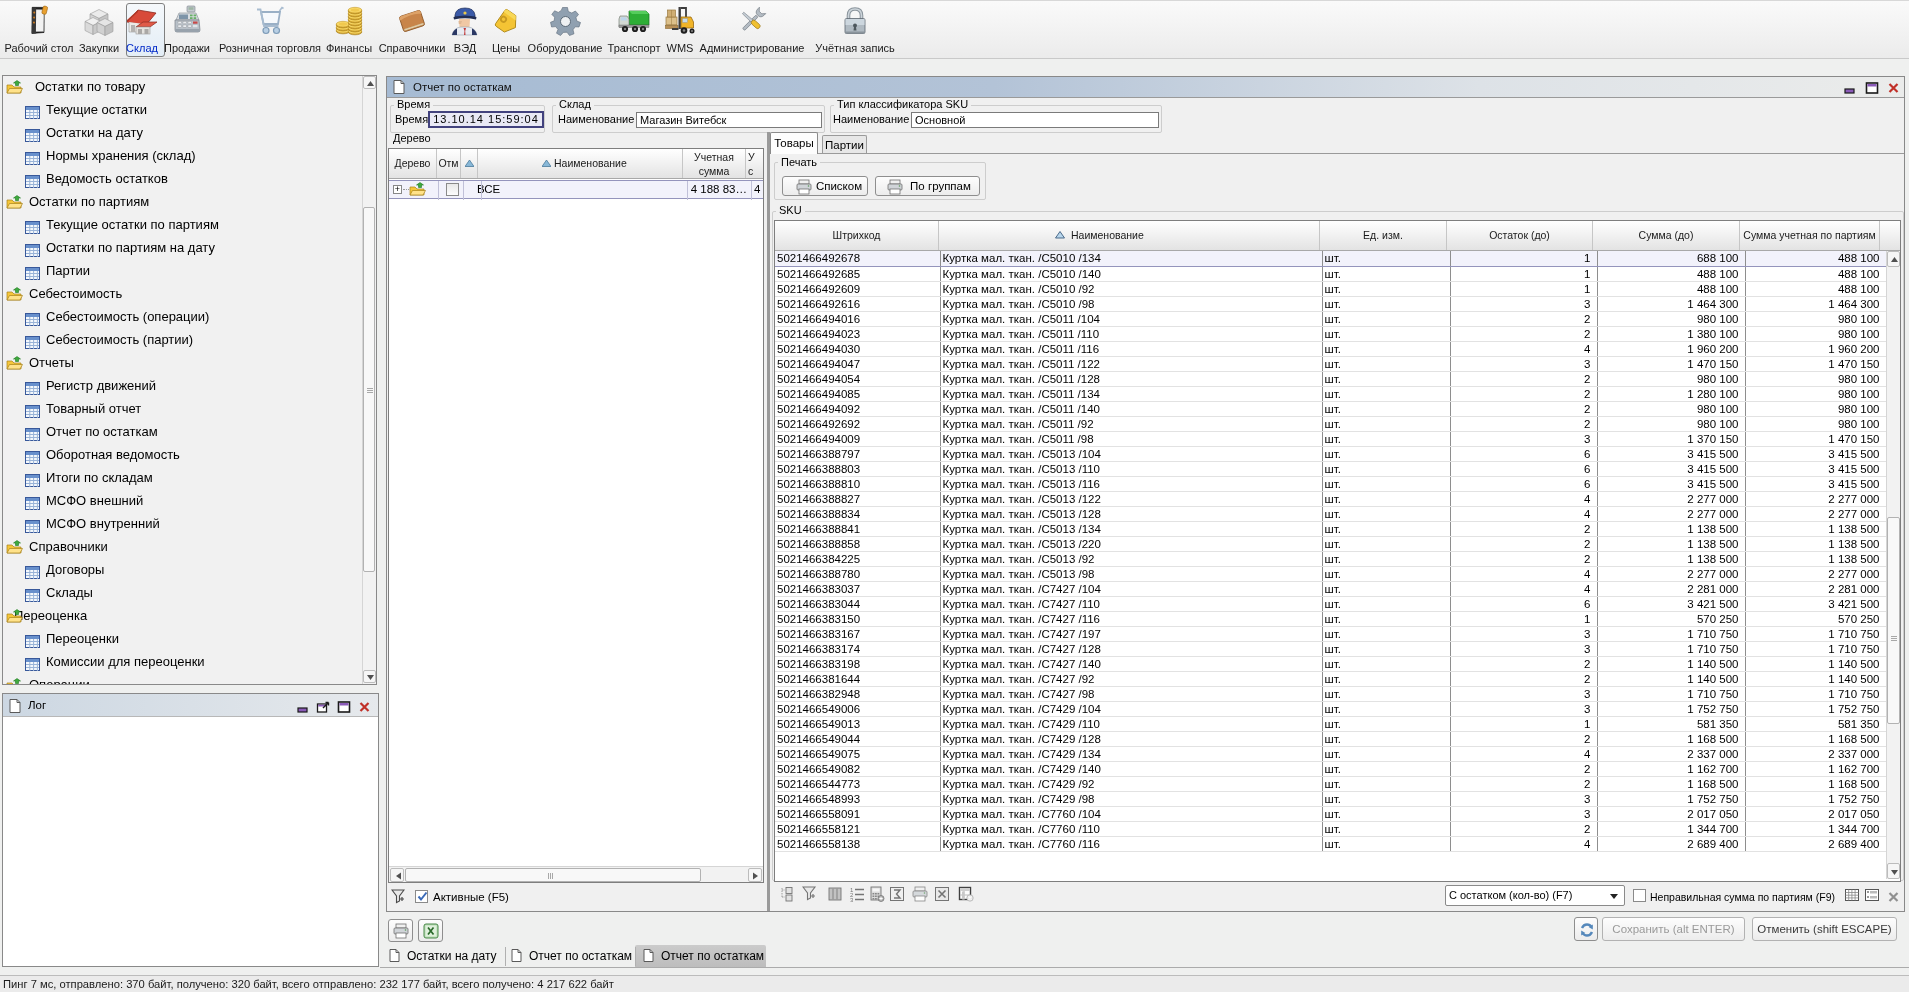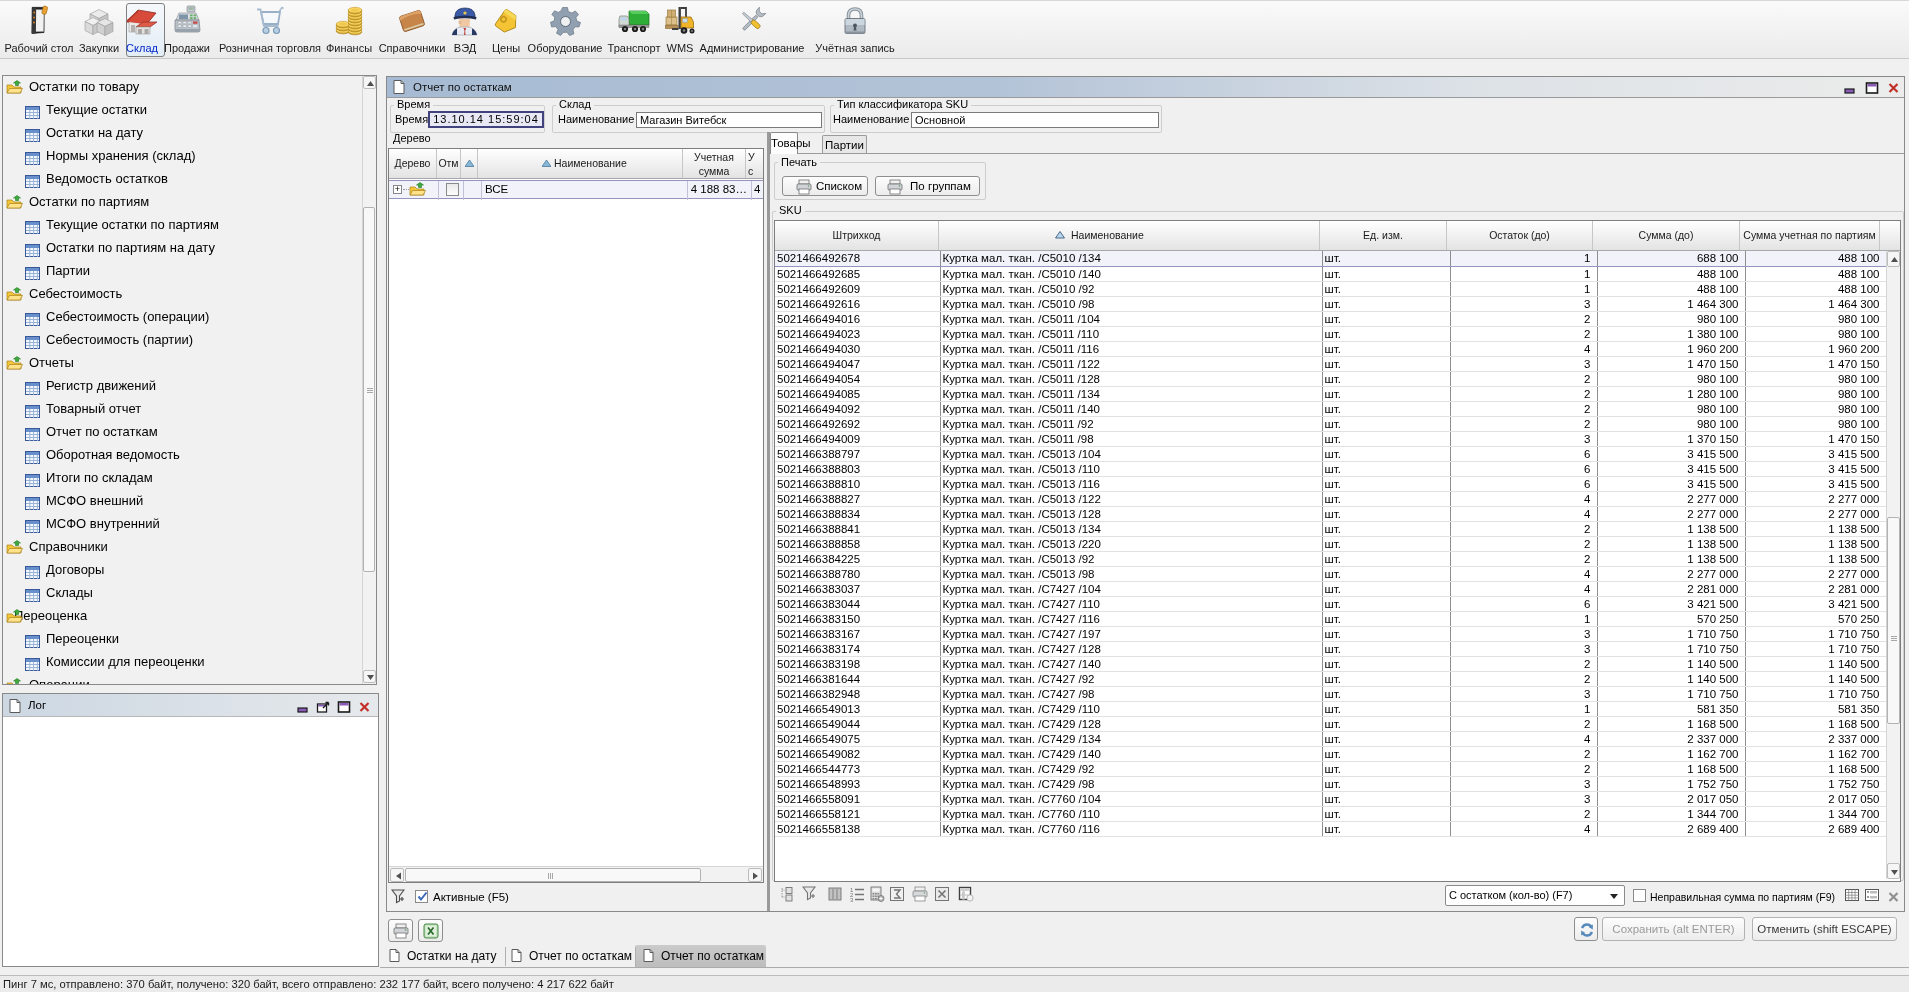"Остатки по товару" span { margin-left: 23px -> 29px }
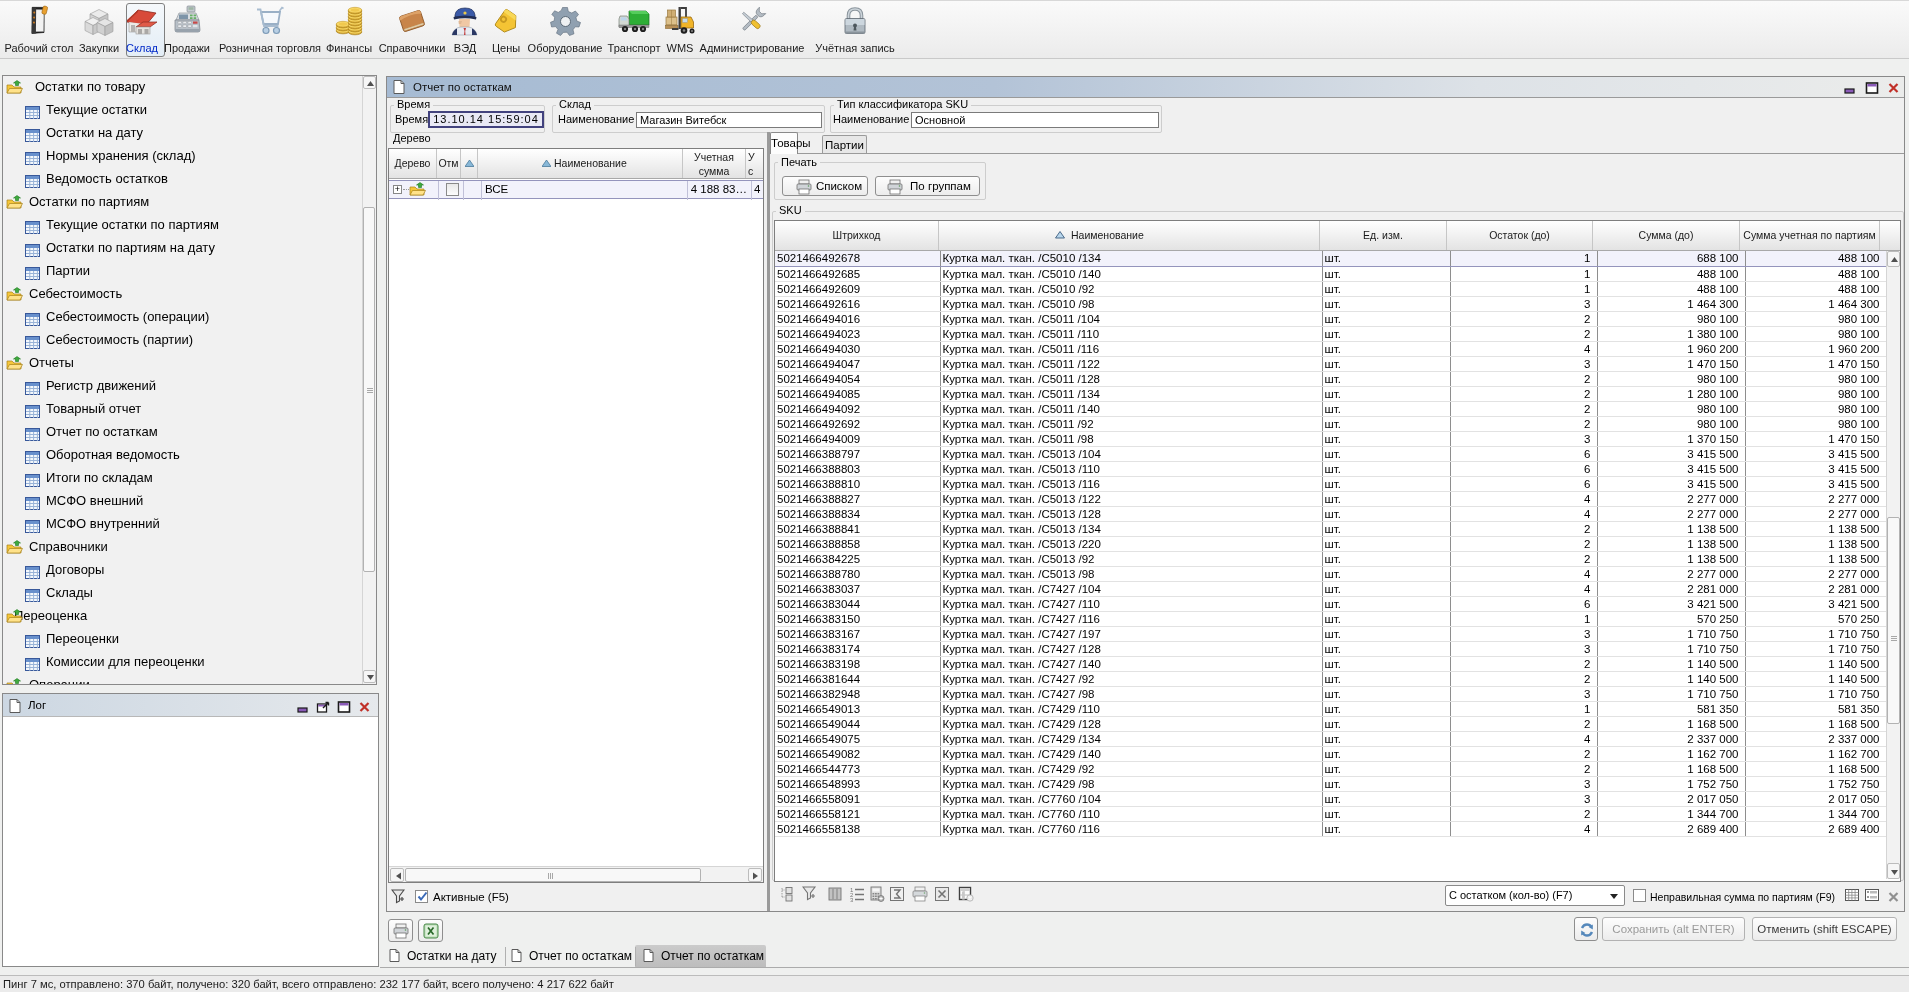"Товары" div.abs { width: 28px -> 48px }
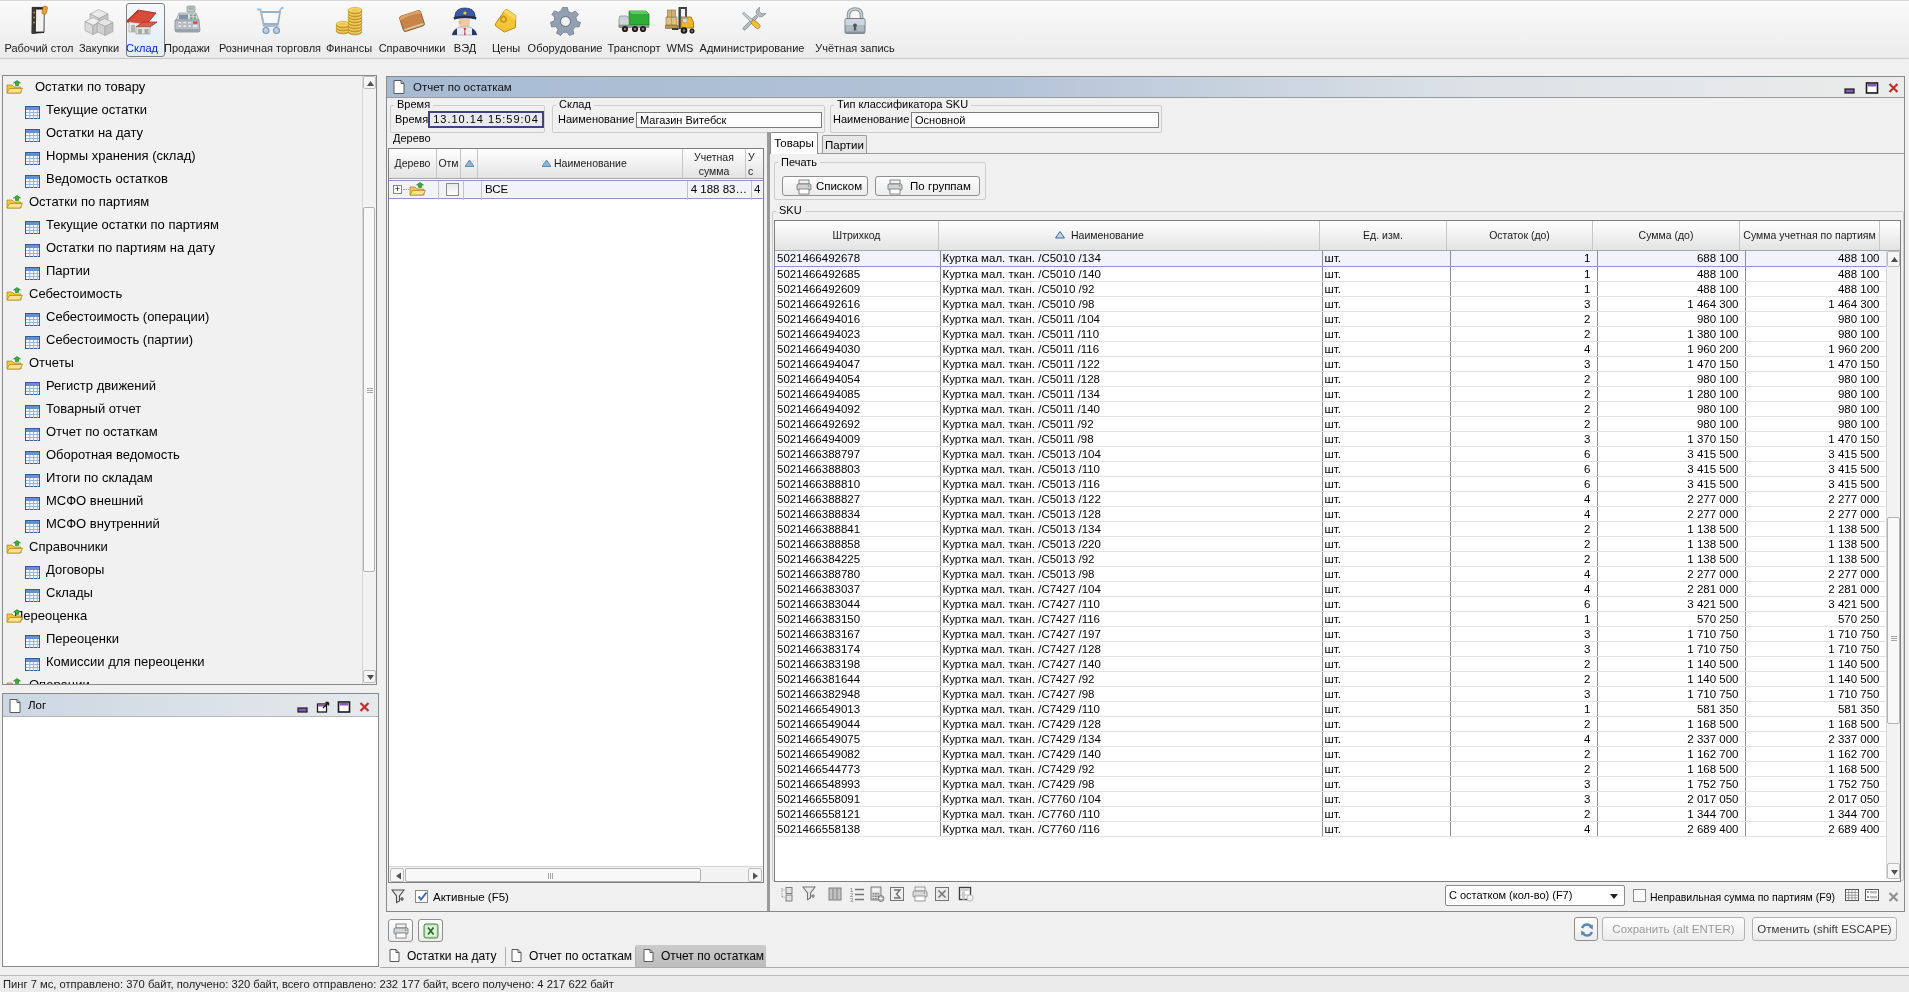"ВСЕ" span.abs { left: 96px -> 88px }
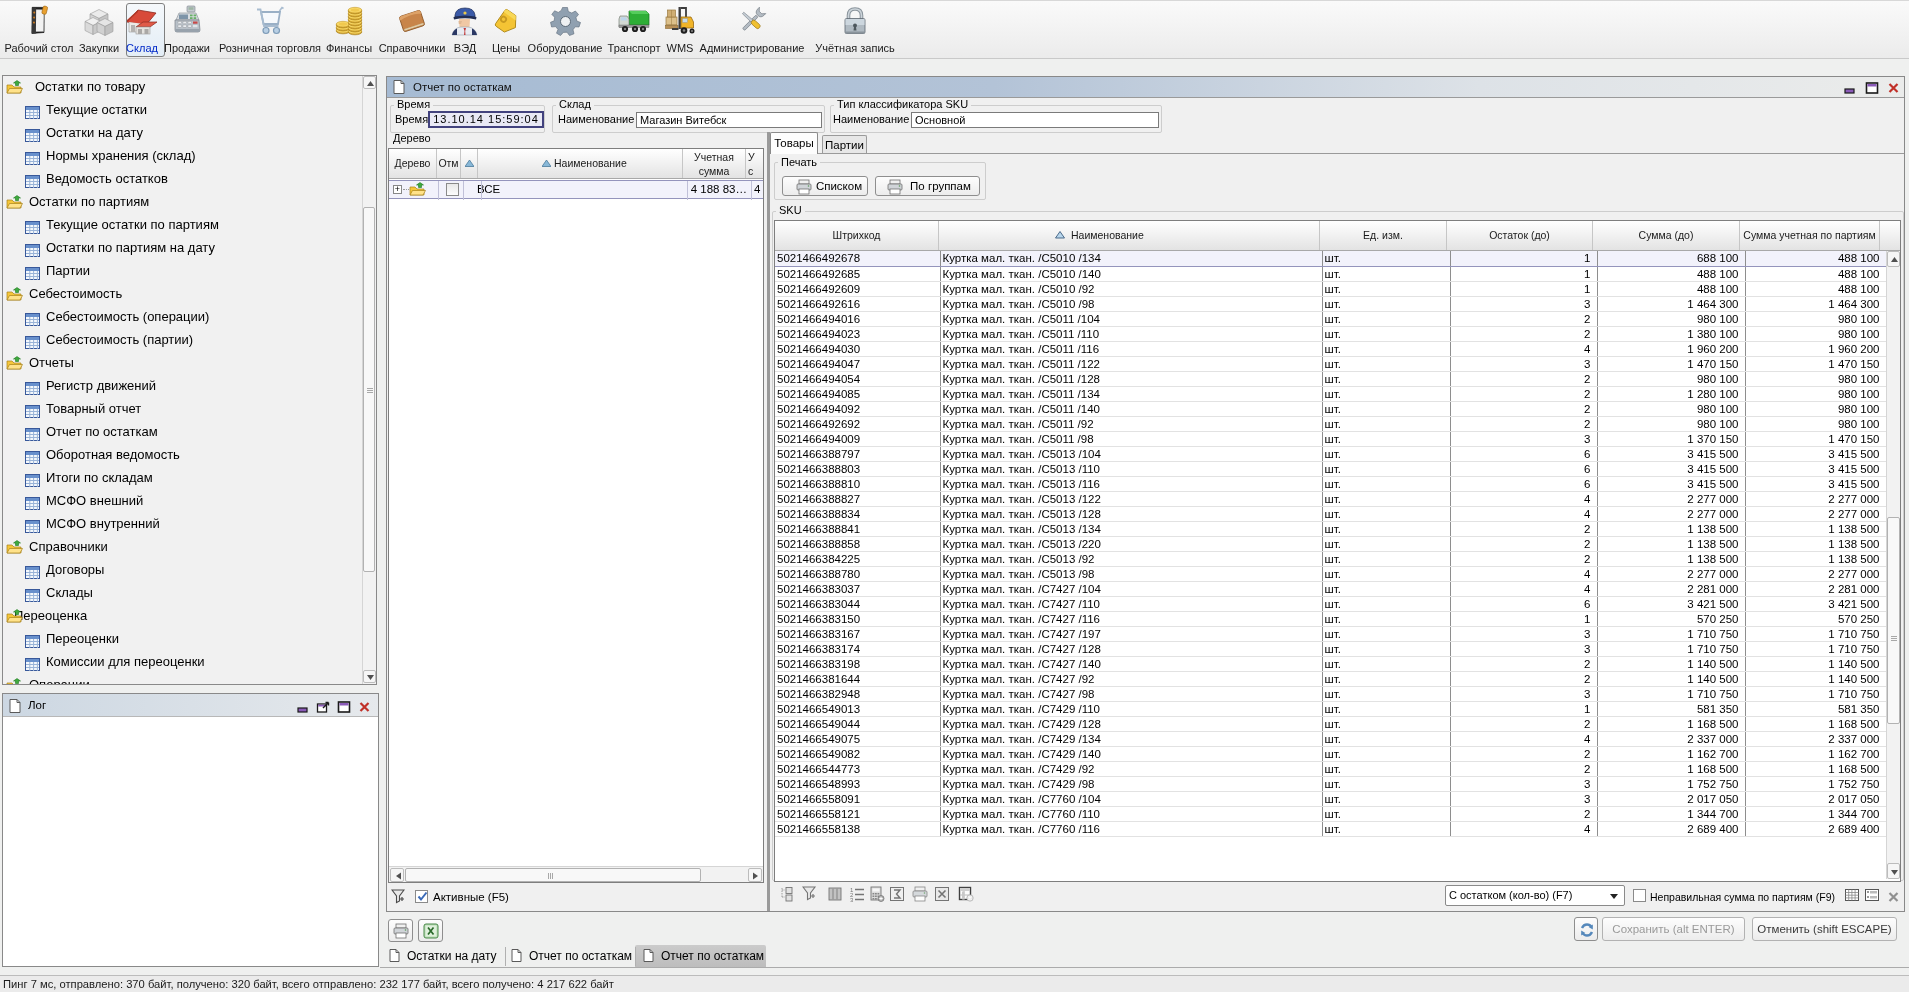"5021466549006" tr { html: none -> <tr> <td>5021466549006</td> <td>Куртка мал. ткан. /C7429 /104</td> <td>шт.</td> <td>3</td> <td>1 752 750</td> <td>1 752 750</td> </tr> }
